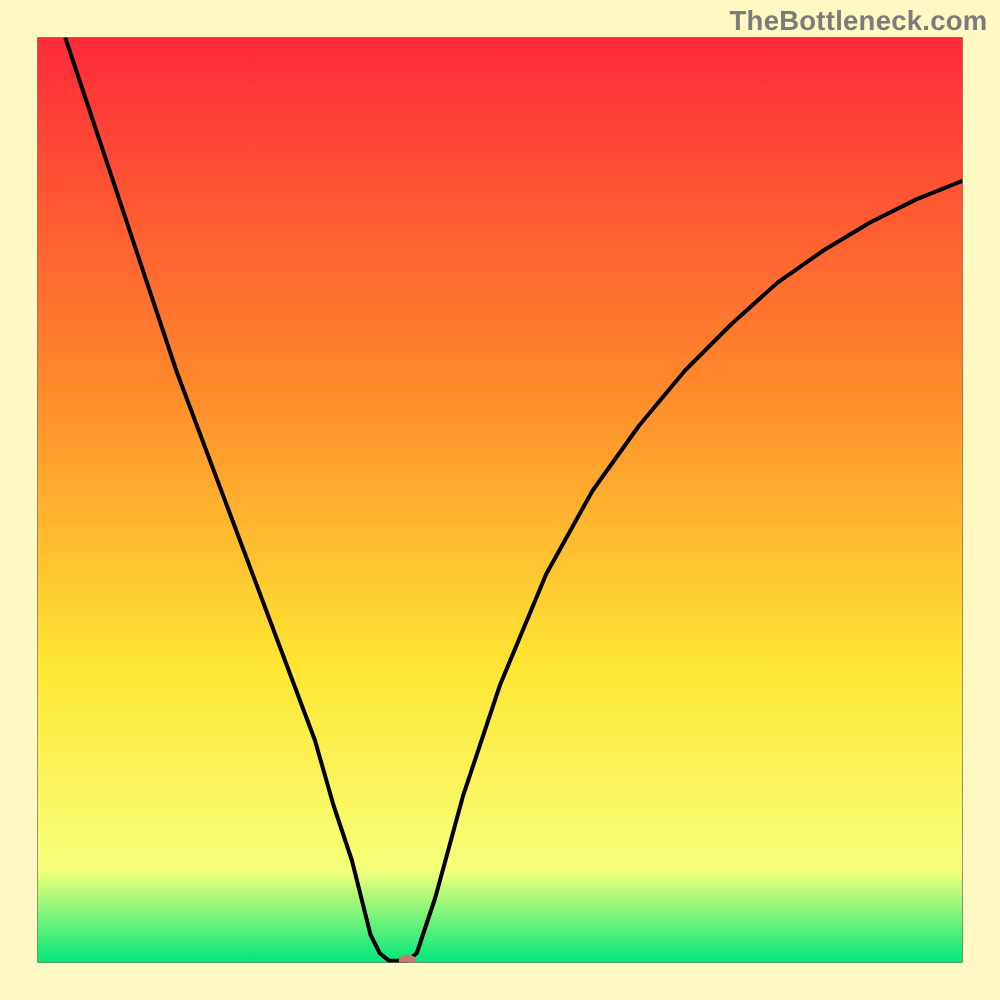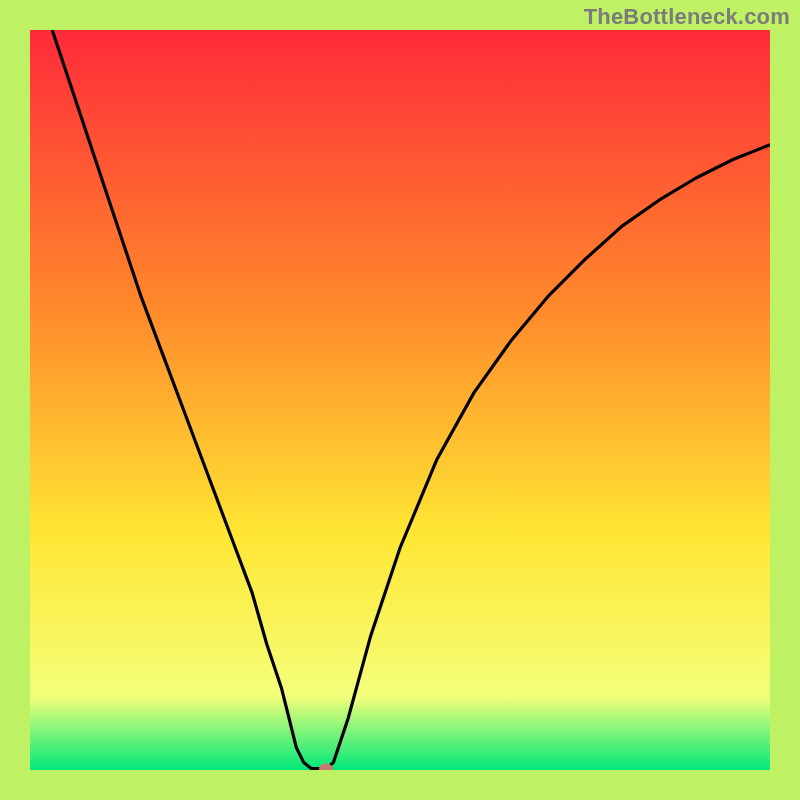"TheBottleneck.com" .container { background: #bef264 -> #fef9c3 }
